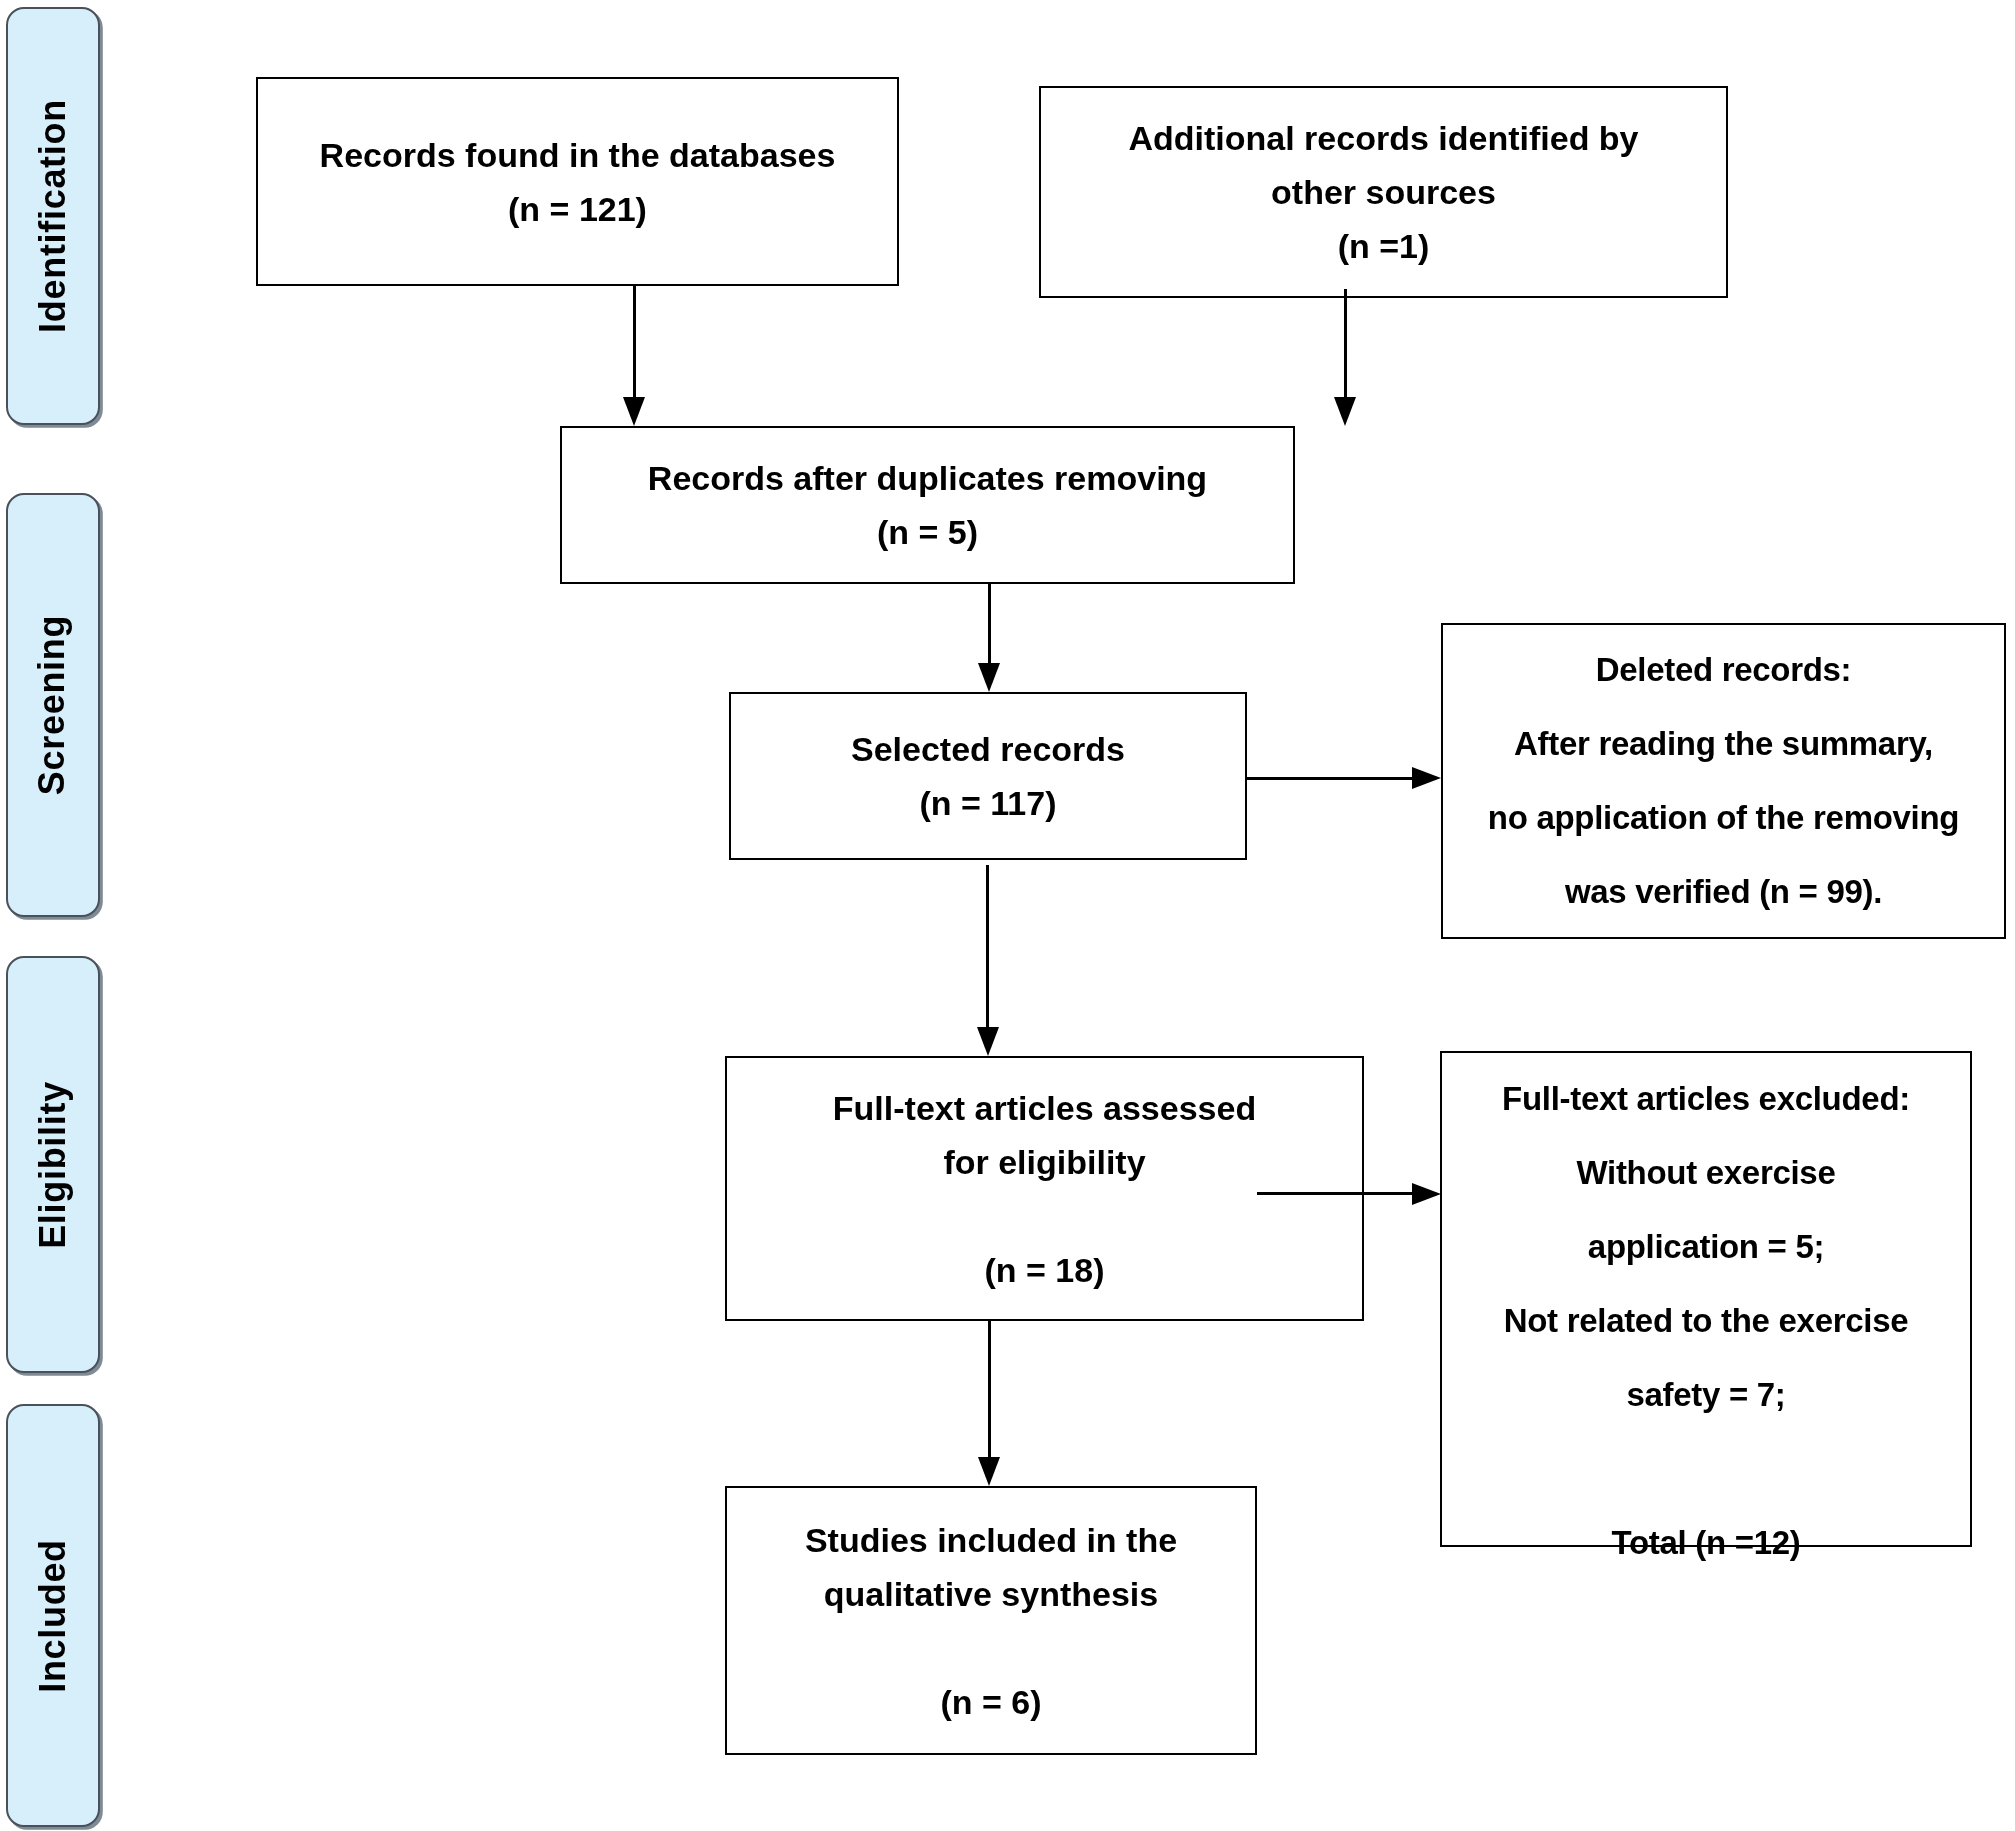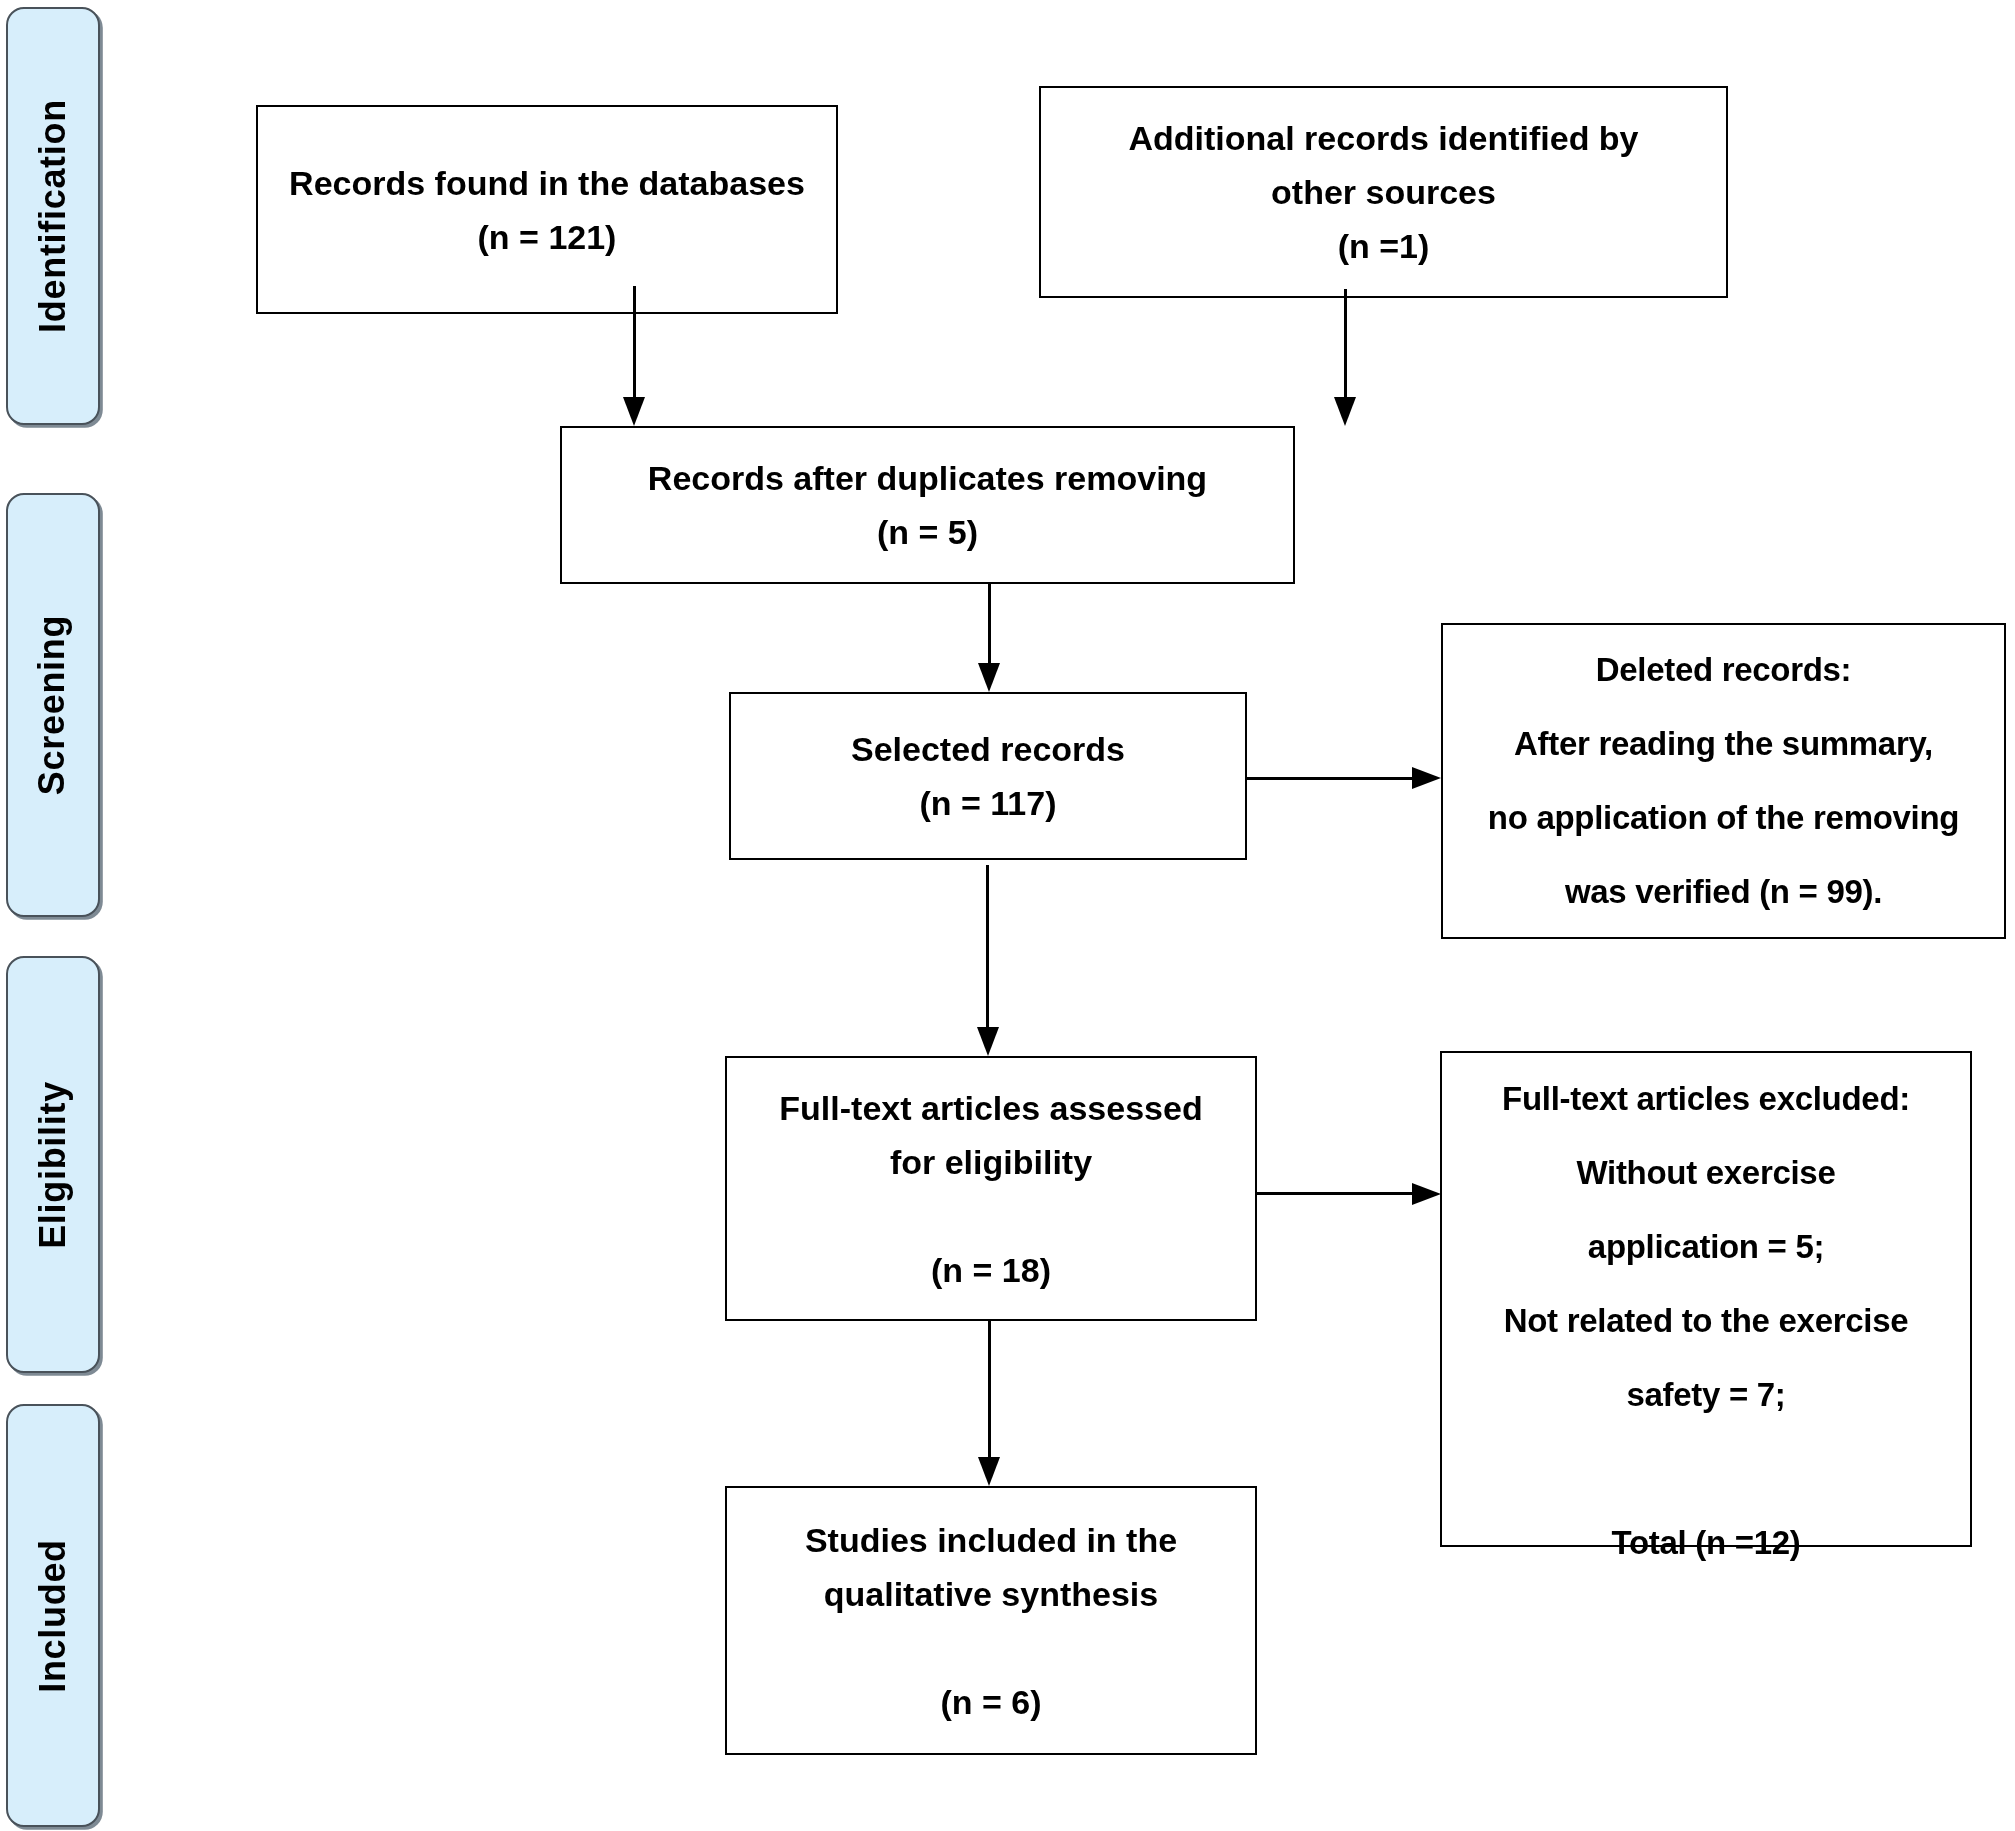"Records found in the databases" div.pbox { margin-top: 28px -> none; width: 582px -> 643px }
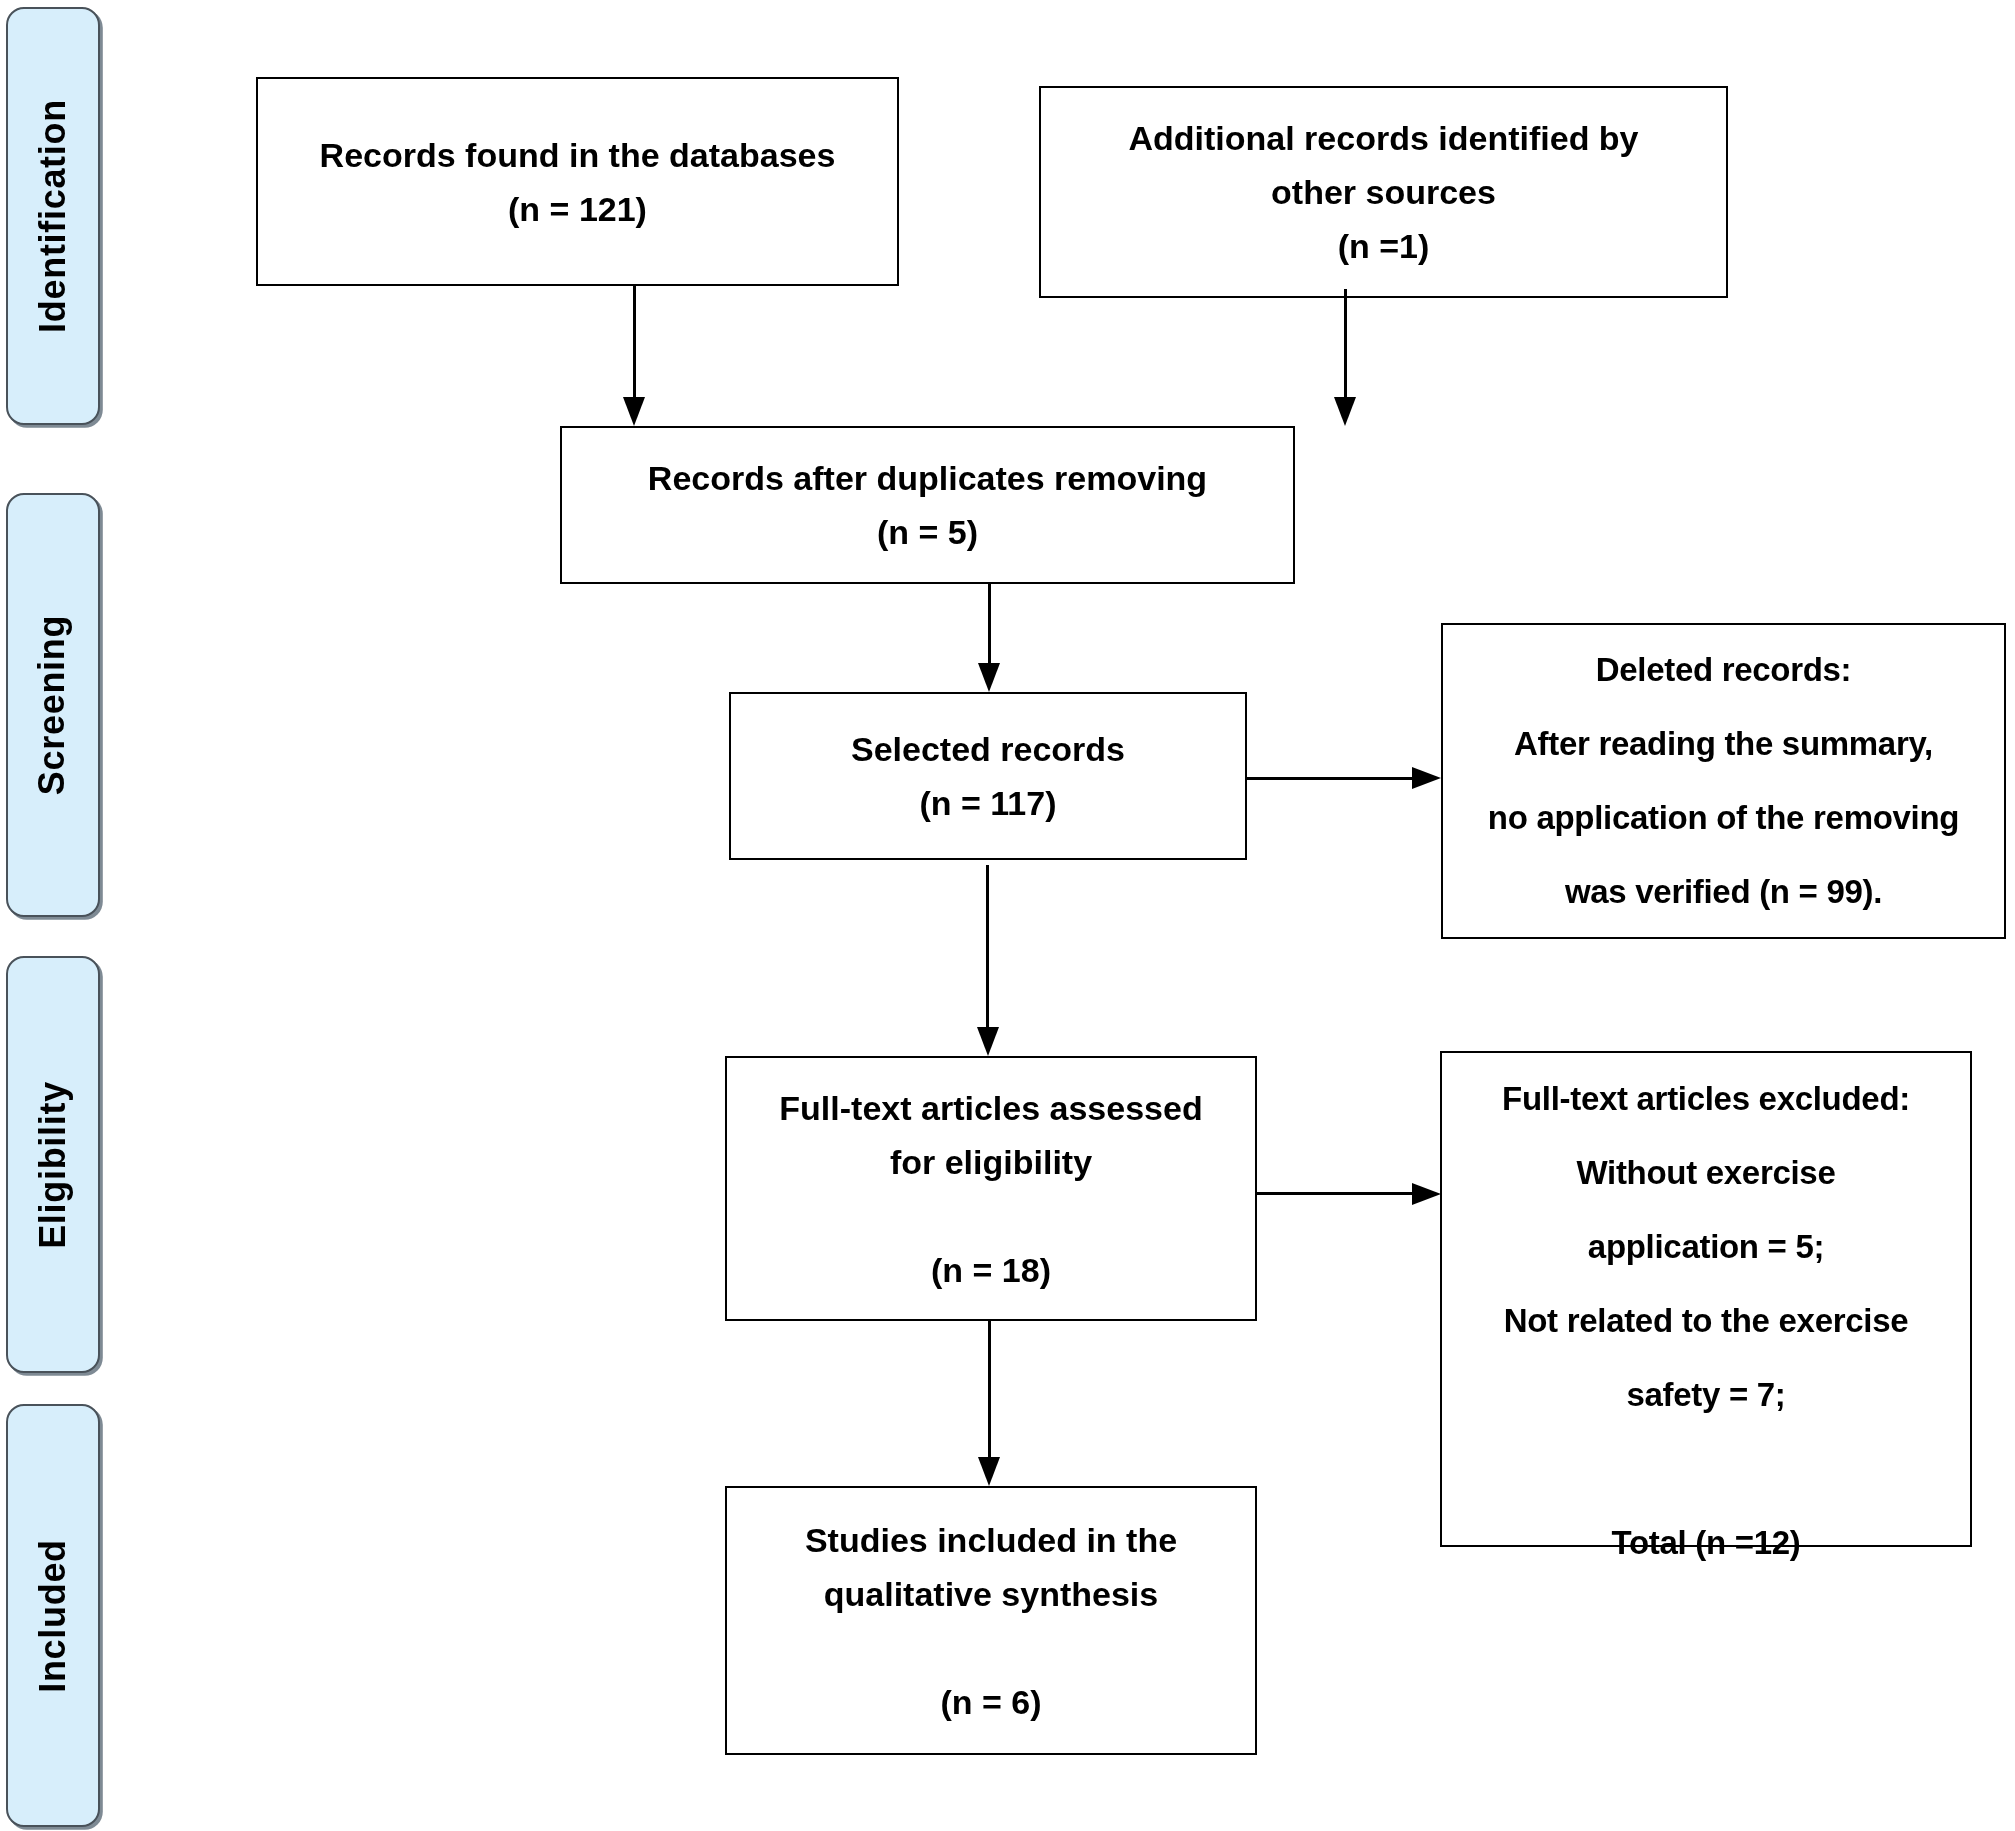"Full-text articles assessed" div.pbox { width: 532px -> 639px }
